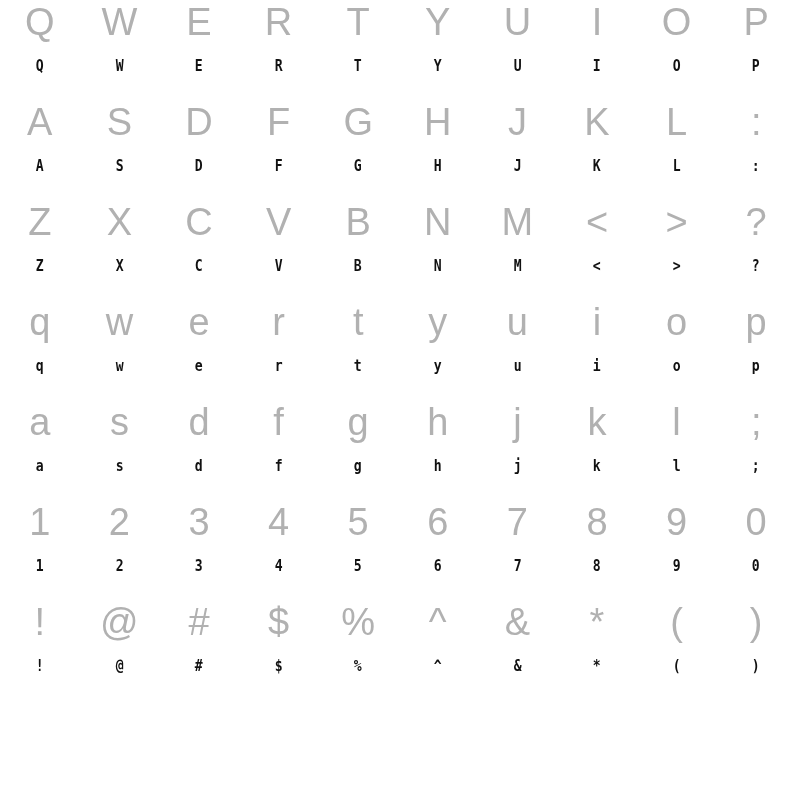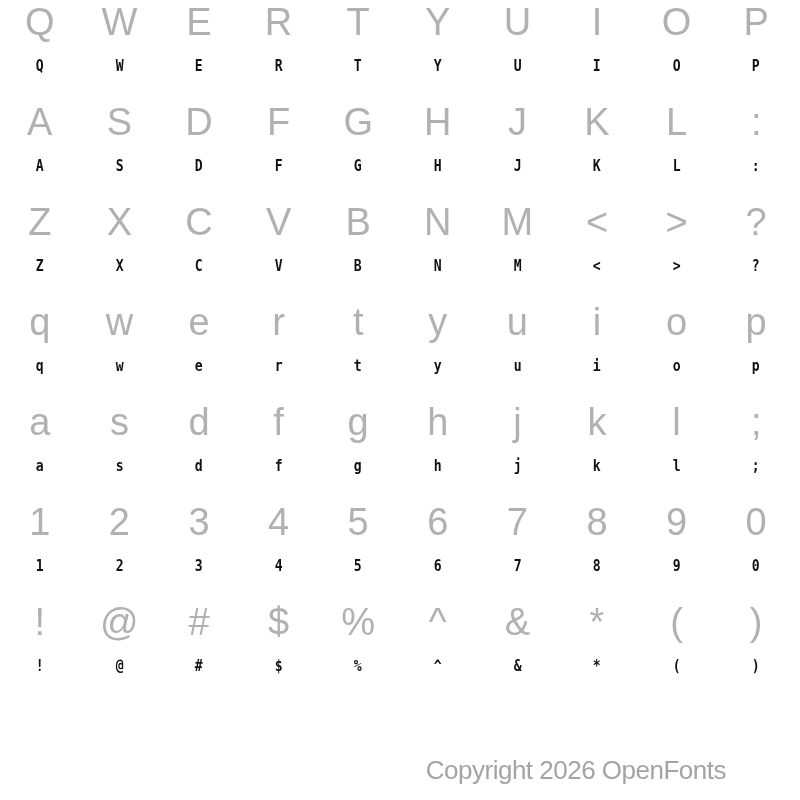"Copyright 2026 OpenFonts" div.copyright { html: <div>Copyright 2026 OpenFonts</div> -> none }
